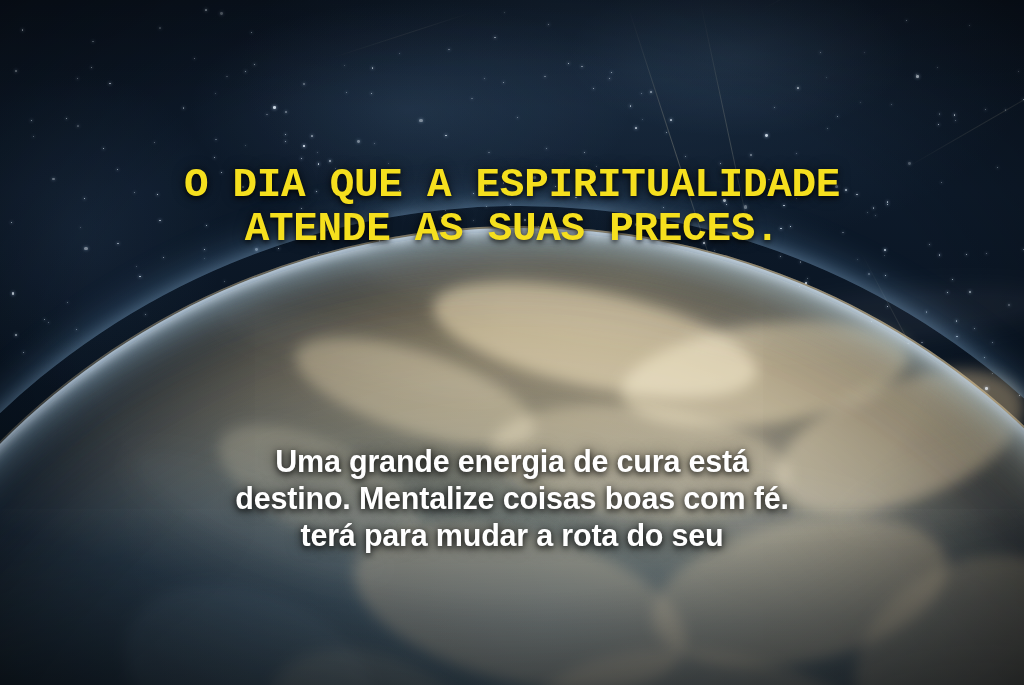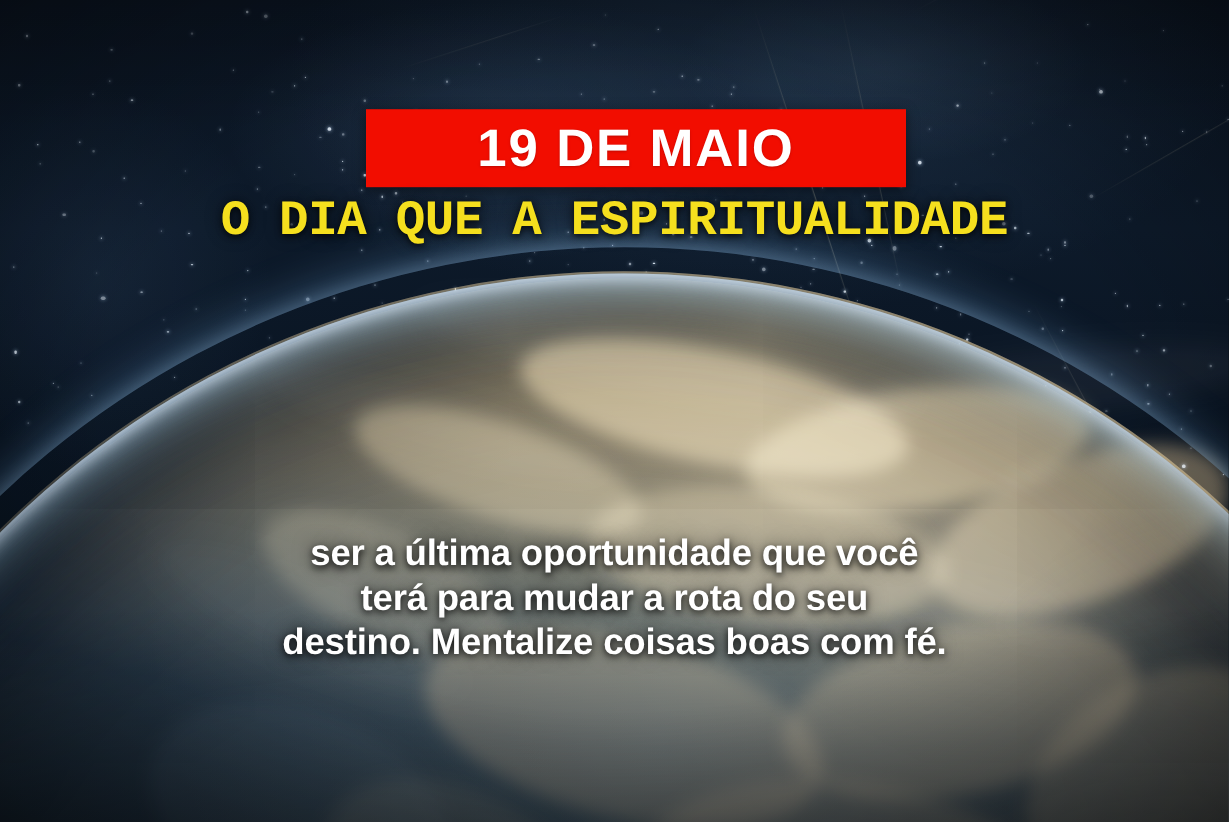"19 DE MAIO" div.date-banner { html: <div> <span>19 DE MAIO</span> </div> -> none }
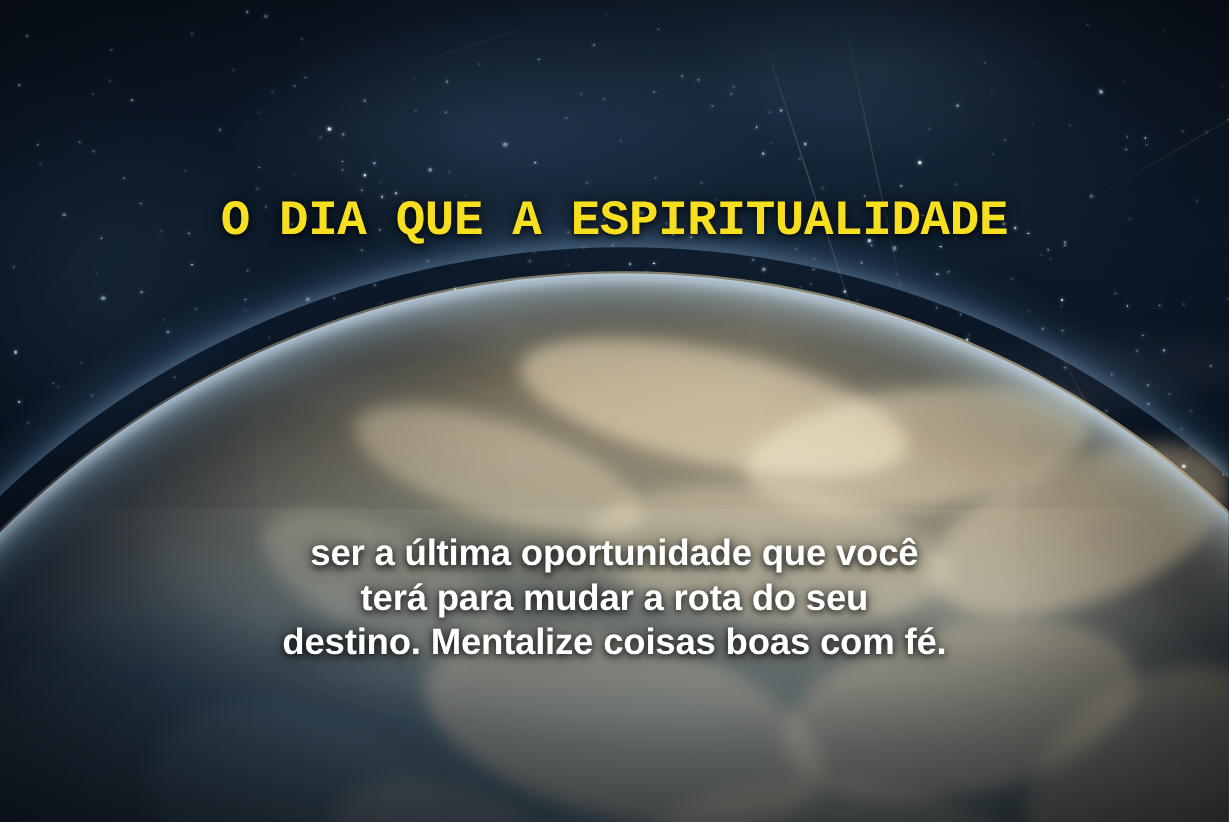"ATENDE AS SUAS PRECES." span.hl-line { html: none -> <span>ATENDE AS SUAS PRECES.</span> }
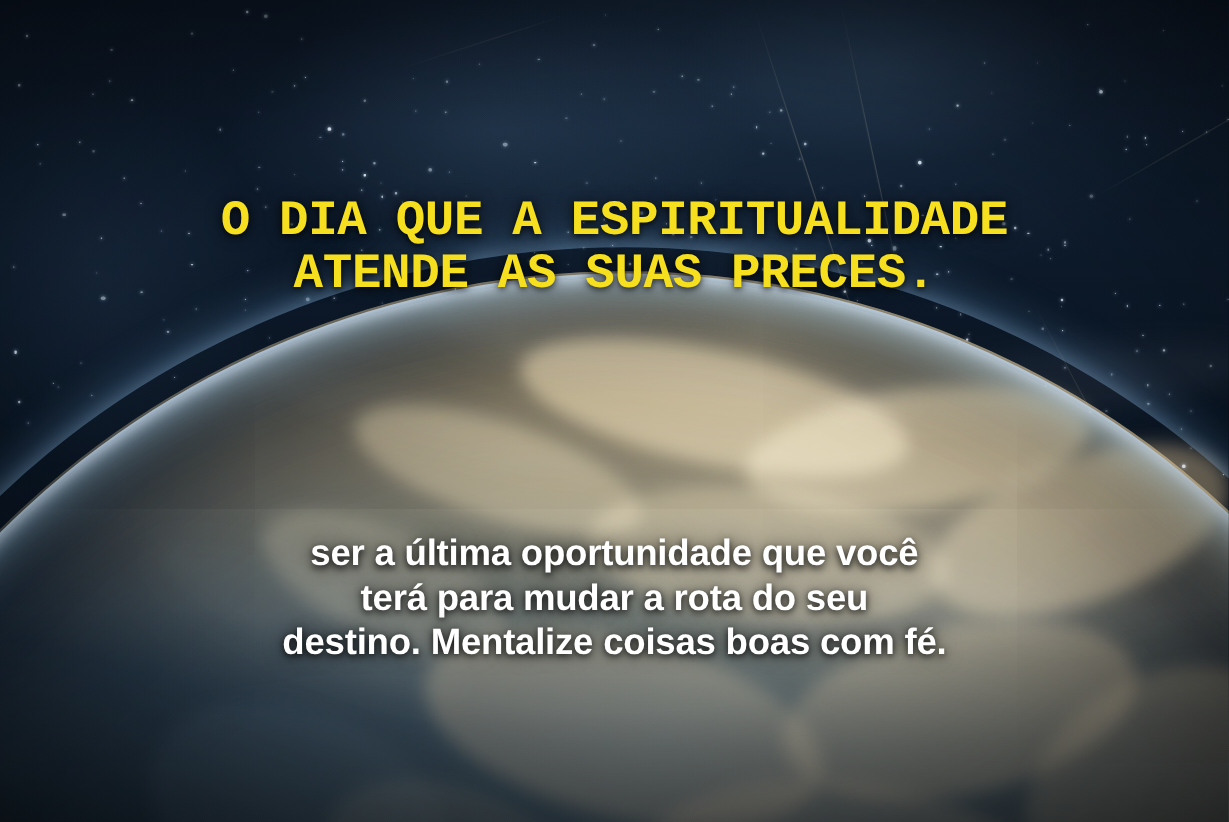"Uma grande energia de cura" span.bc-line { html: none -> <span>Uma grande energia de cura está</span> }
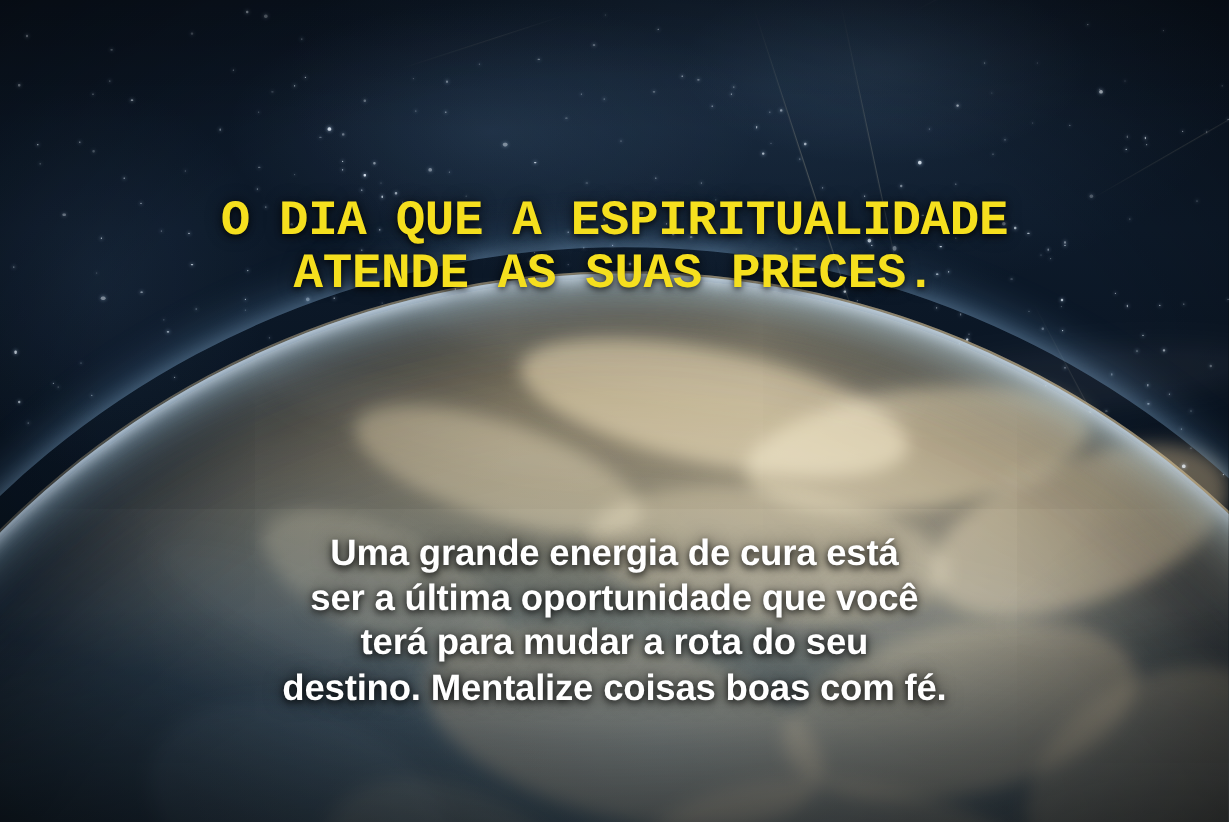"ser a última oportunidade que" span.bc-line { html: <span>ser a última oportunidade que você</span> -> none }
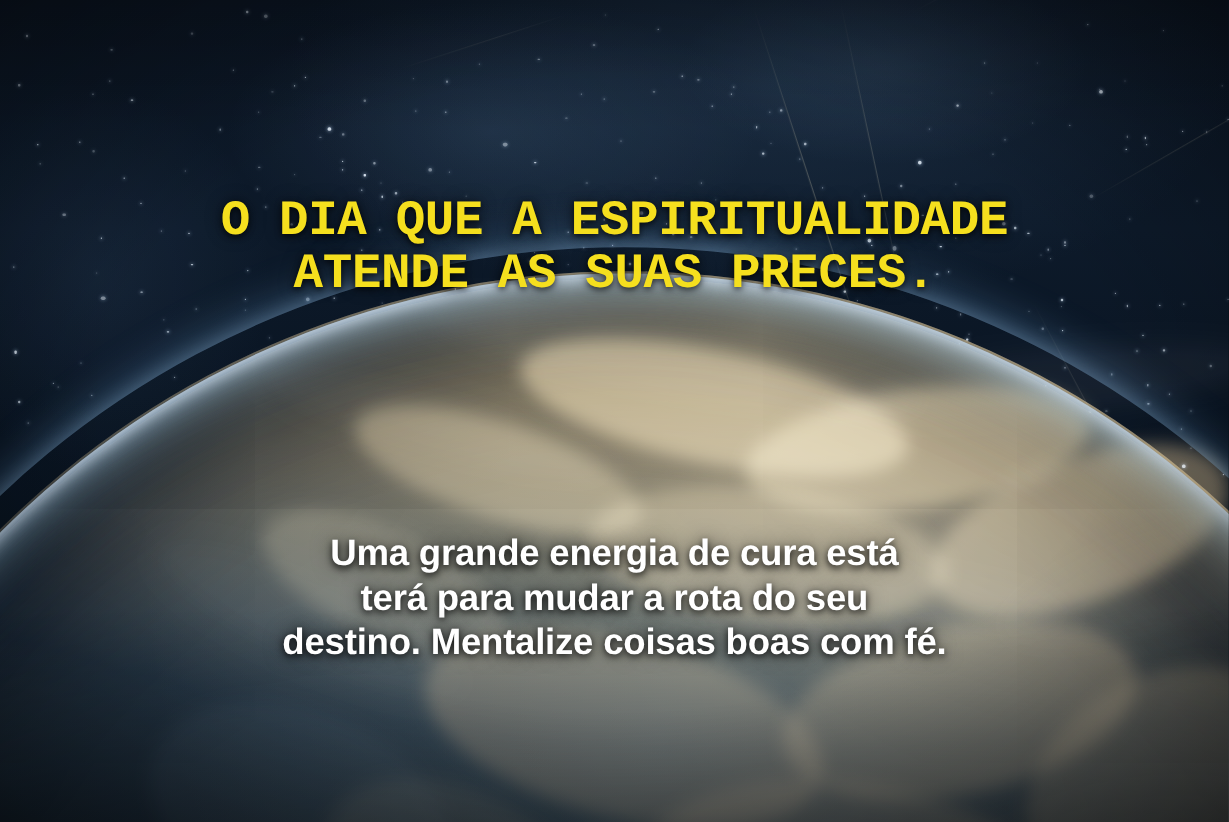"terá para mudar a rota" span.bc-line { order: before "destino. Mentalize coisas boas com" -> after "destino. Mentalize coisas boas com" }
